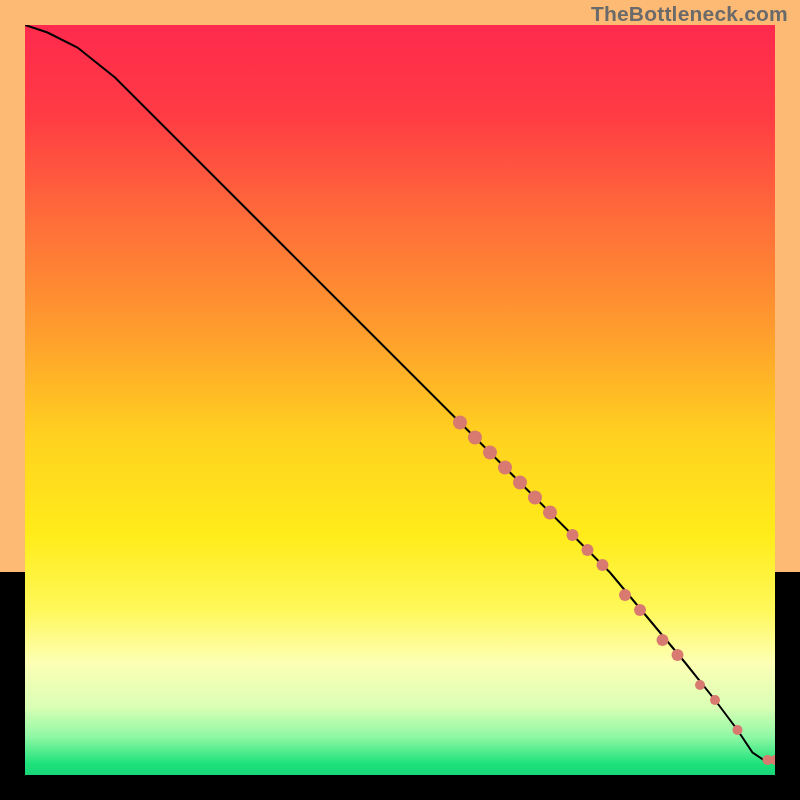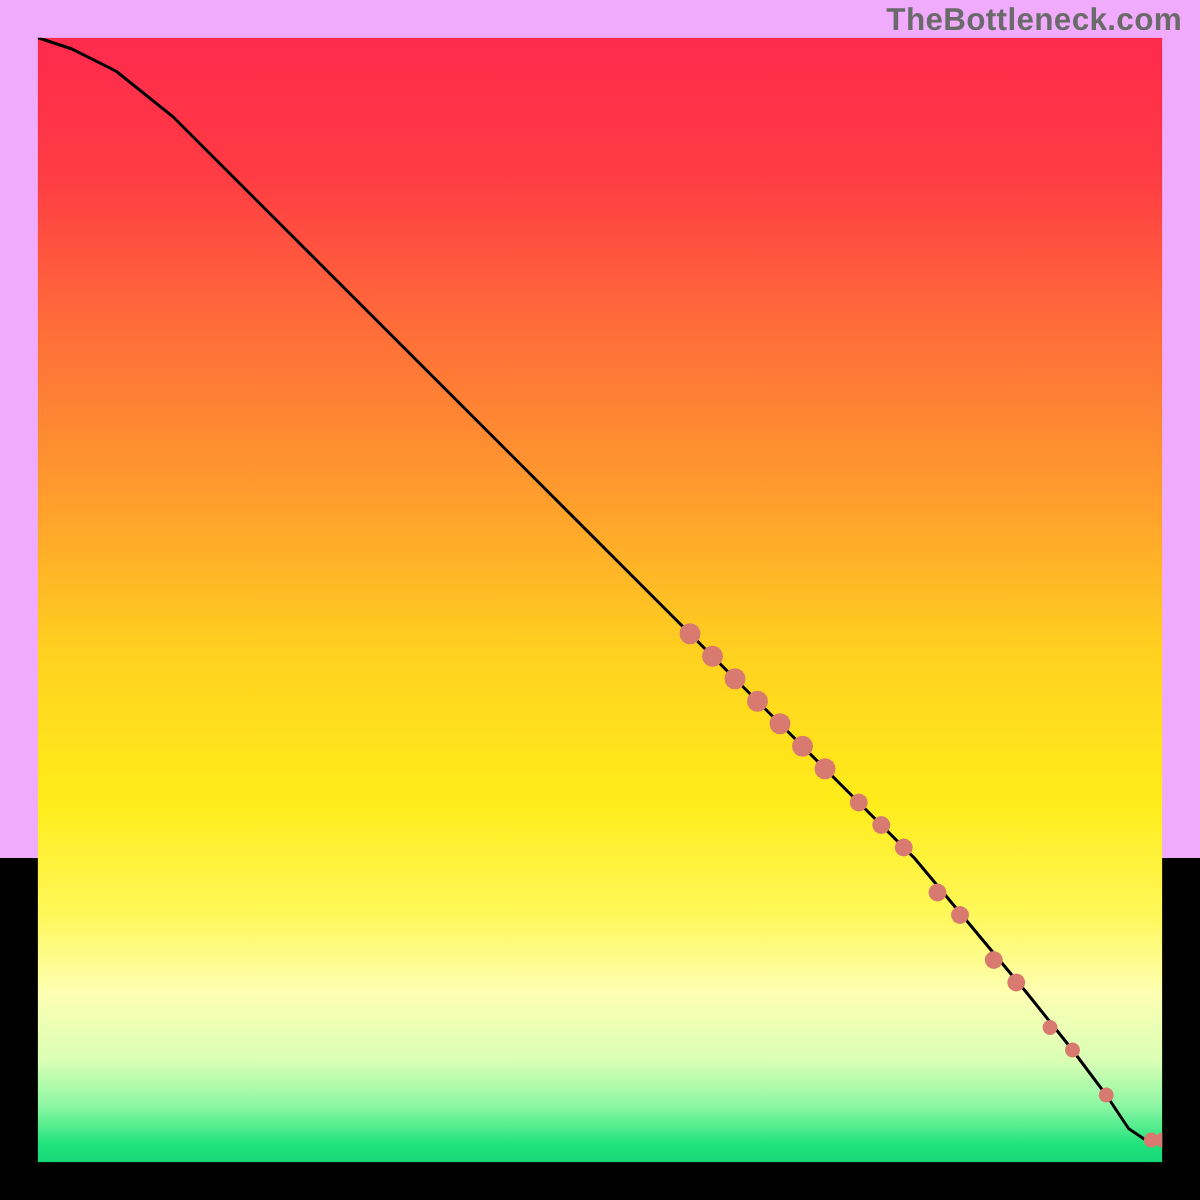"TheBottleneck.com" .frame { background: #f0abfc -> #fdba74 }
